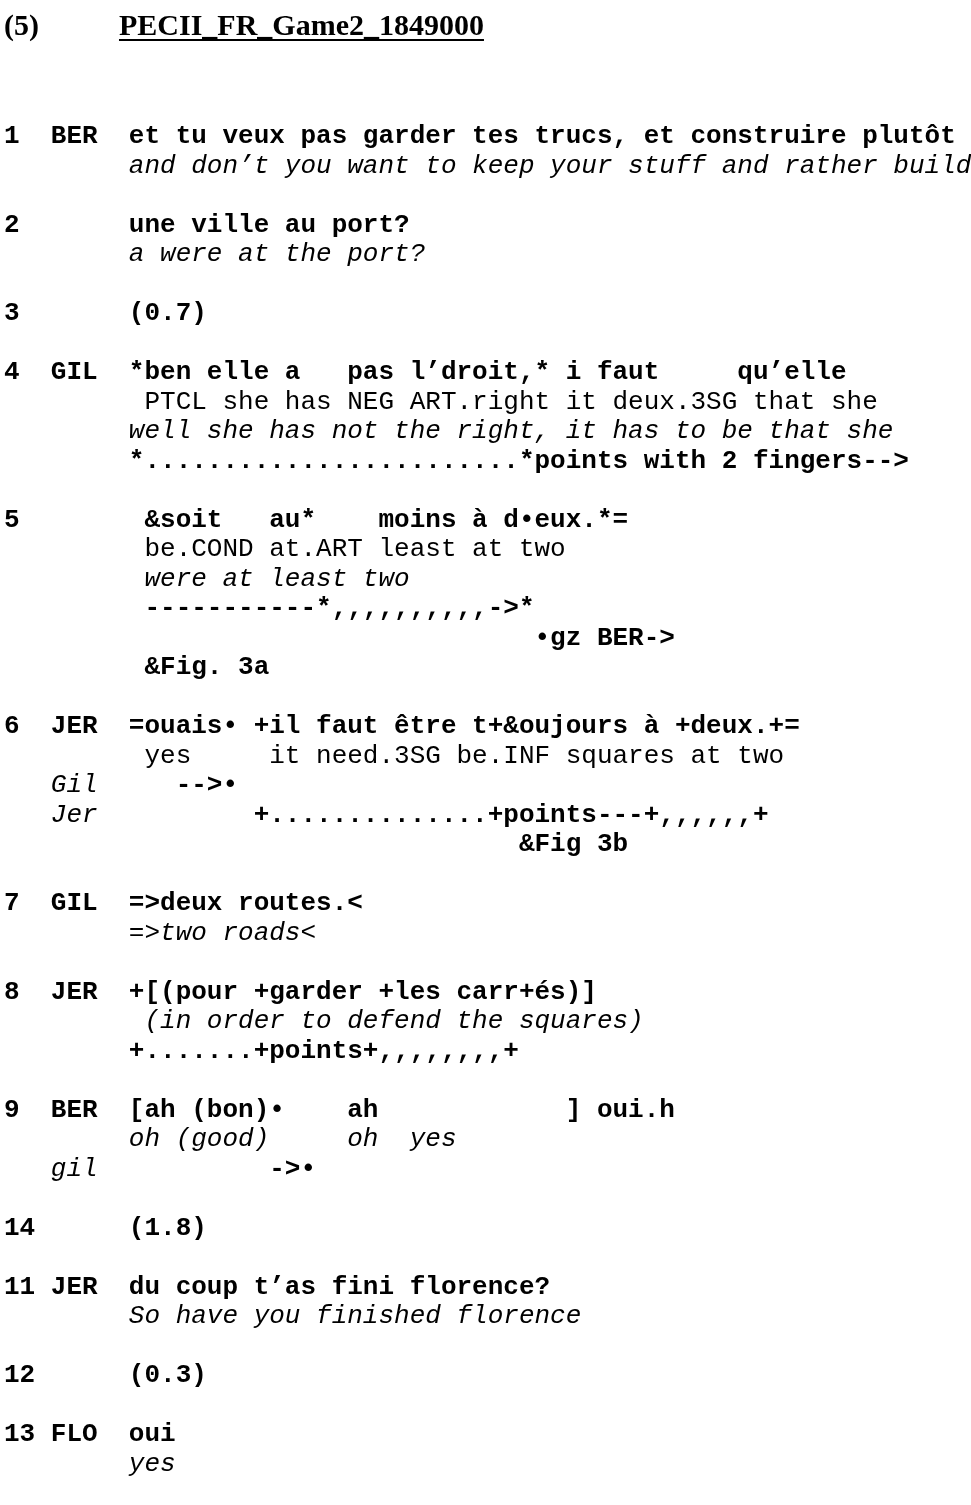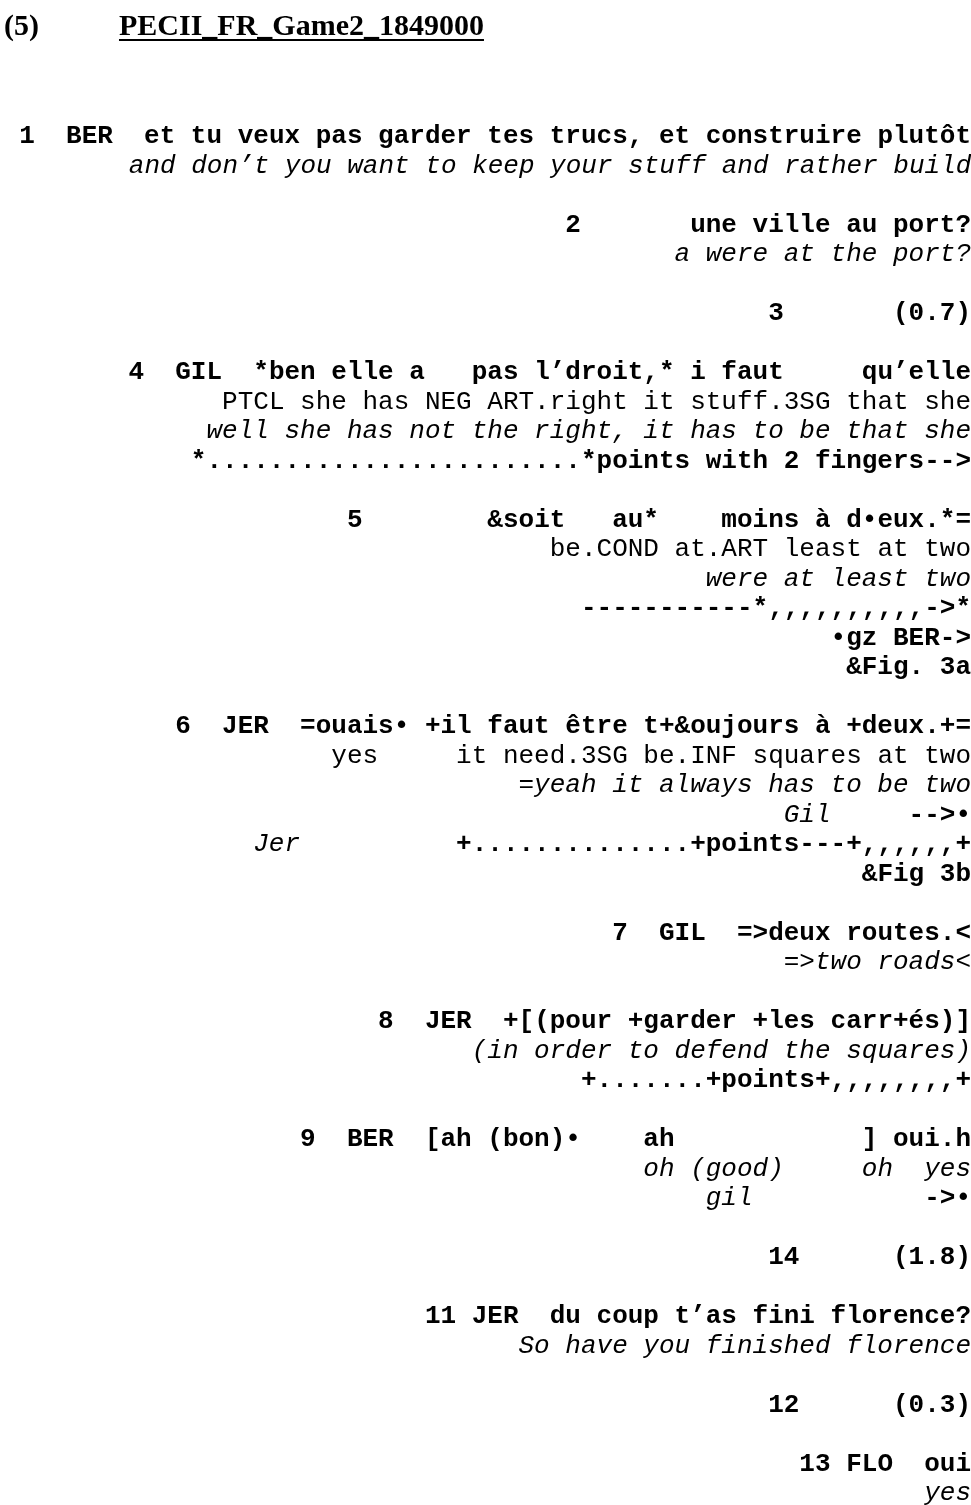"1 BER et tu veux" .block { text-align: right -> none }
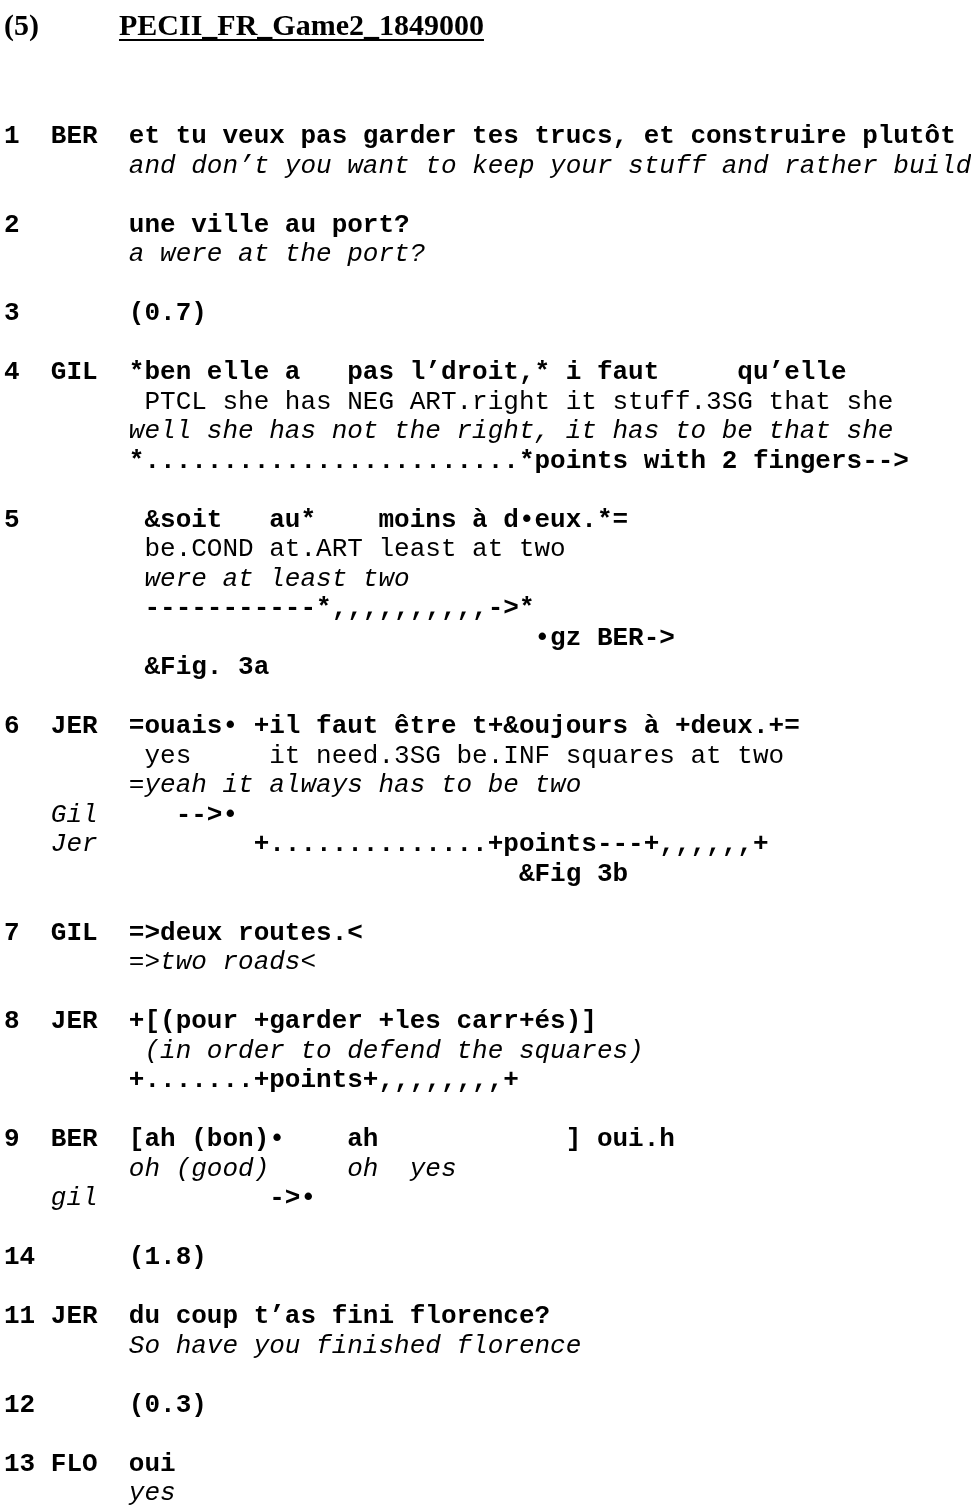"PTCL she has NEG ART.right" span.s-r { text: stuff.3SG -> deux.3SG }
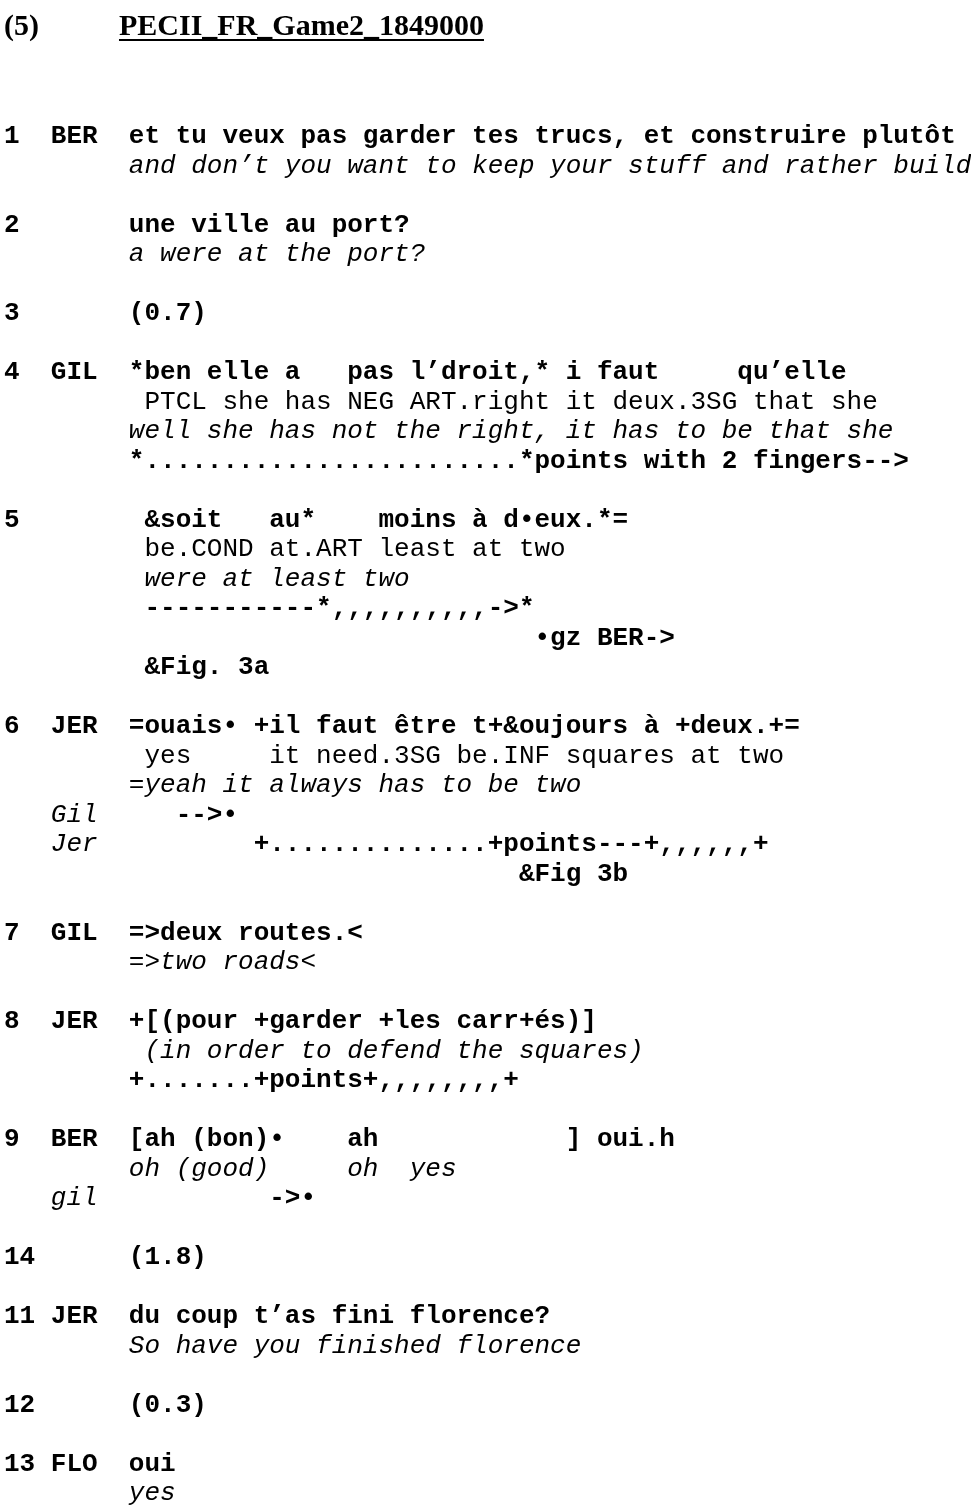"=yeah it always has to" div.row { html: <div><span> </span><span> </span><span>=yeah it always has to be two</span></div> -> none }
